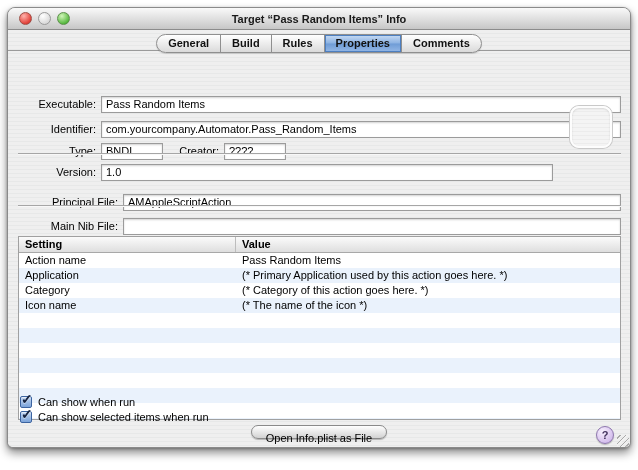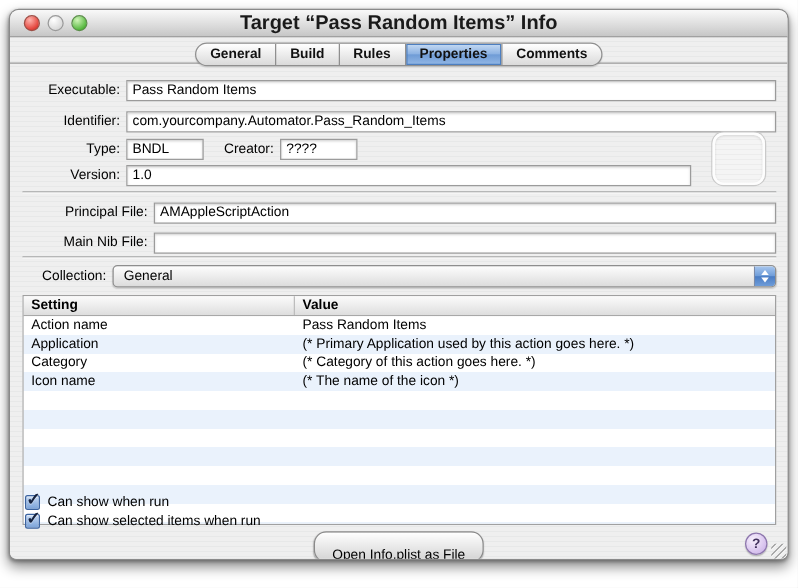"Target “Pass Random Items” Info" .title-text { font-size: 16px -> 11px }
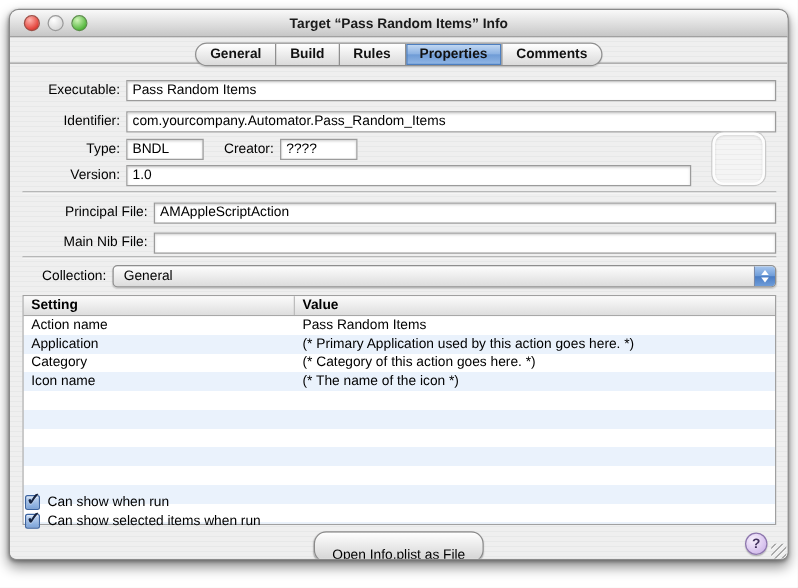"Executable:" .form-row { margin-top: none -> 32px }
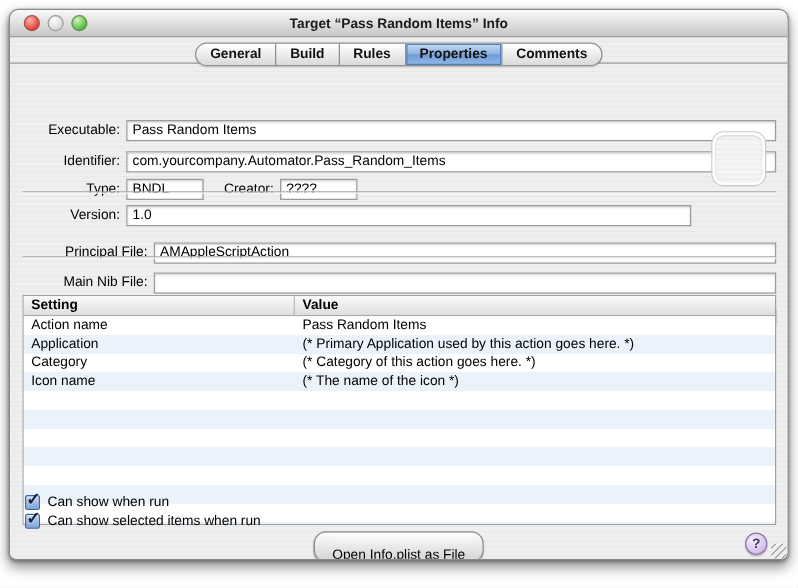"Open Info.plist as File" .push-button { height: 25px -> 14px; padding: 10px 14px -> 4px 14px }
